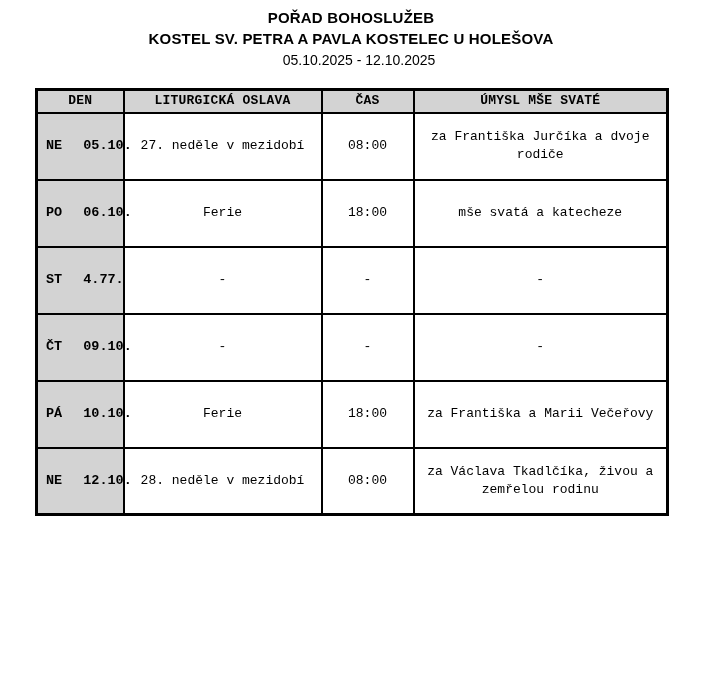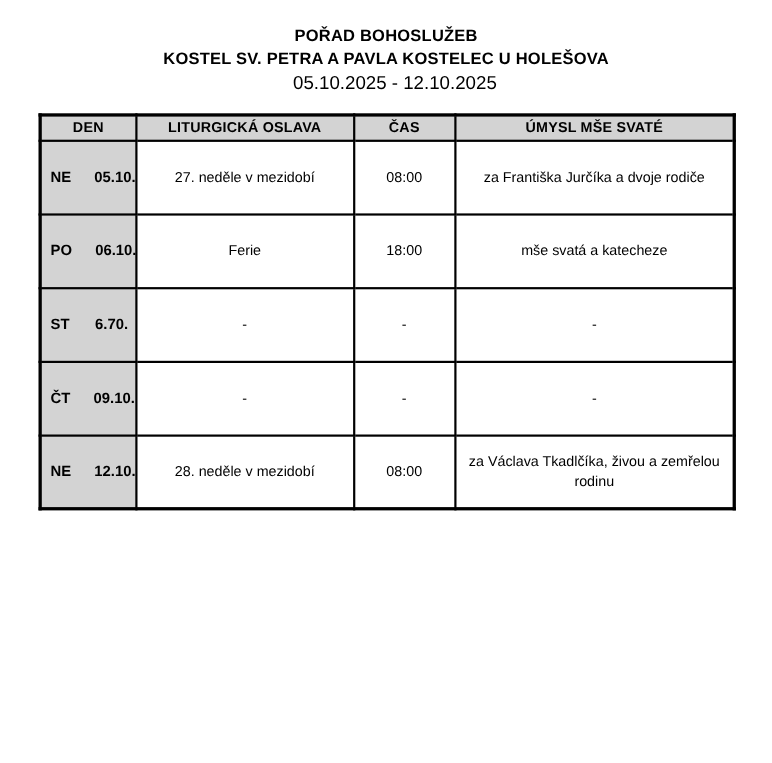"POŘAD BOHOSLUŽEB" .page { padding-top: 22px -> 7px }
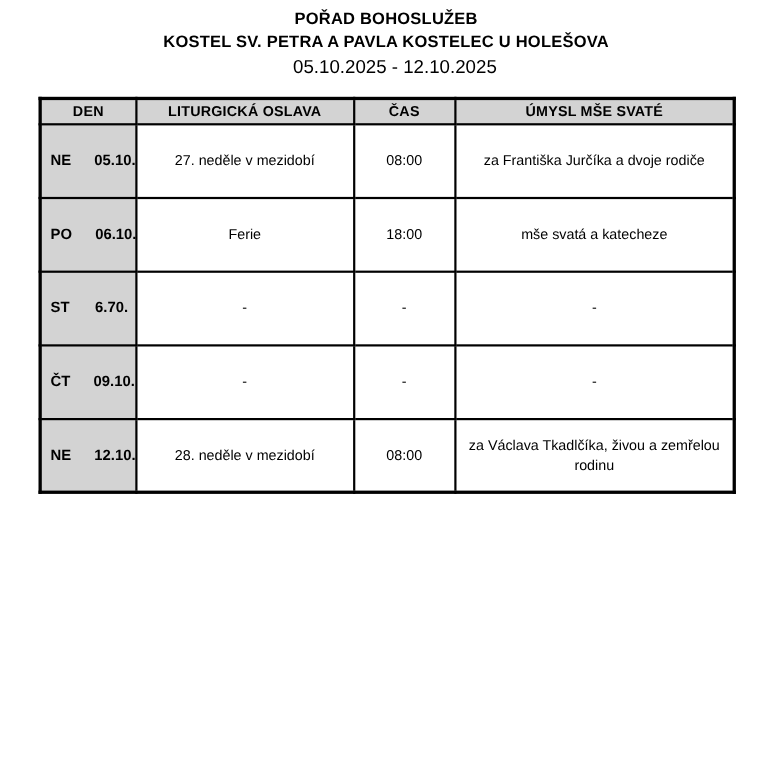"05.10.2025 - 12.10.2025" .date-range { font-size: 17px -> 14px }
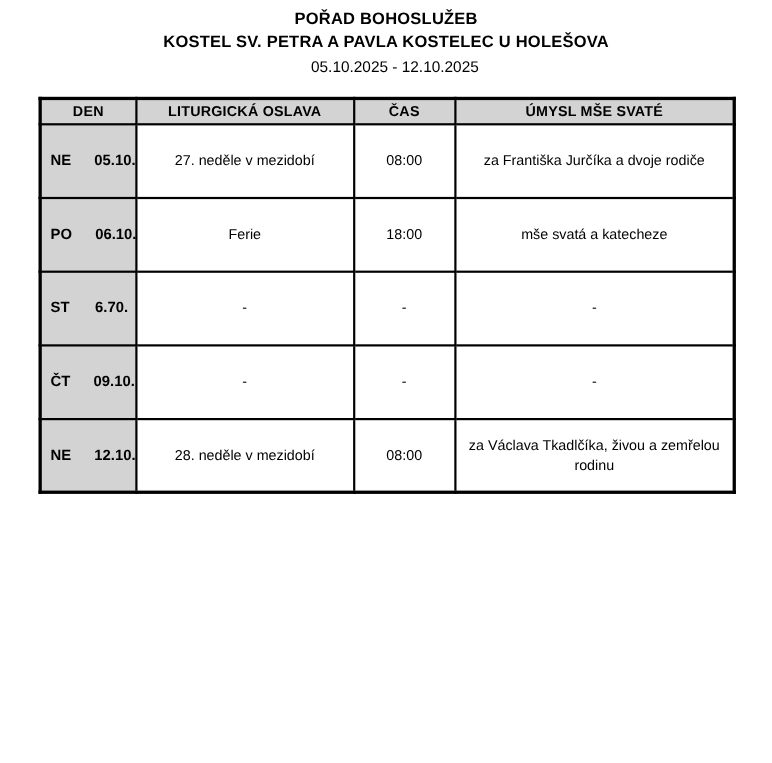"DEN" table.schedule { font-family: none -> Liberation Mono, monospace }
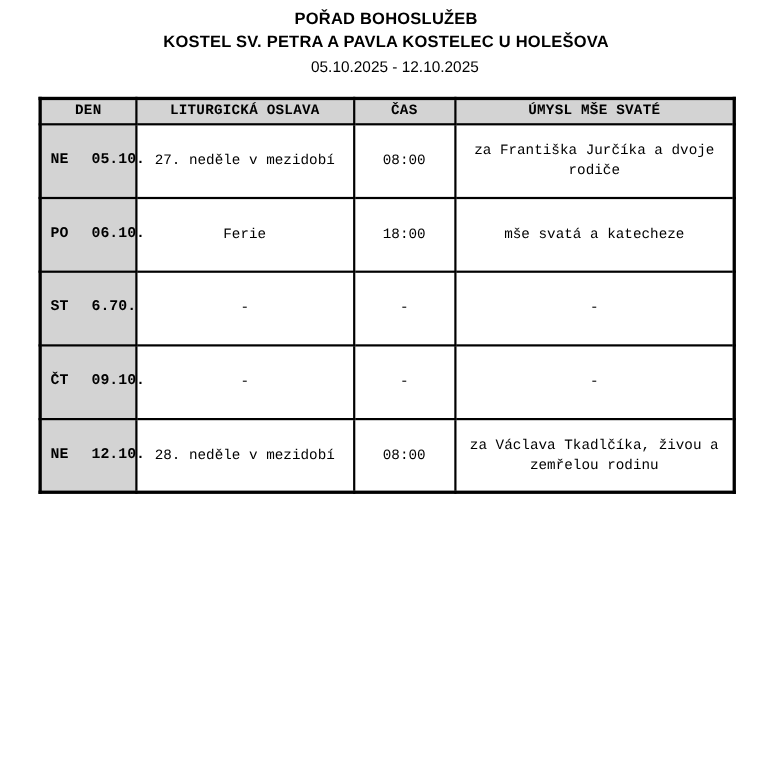"6.70." span { text: 6.70 -> 4.77 }
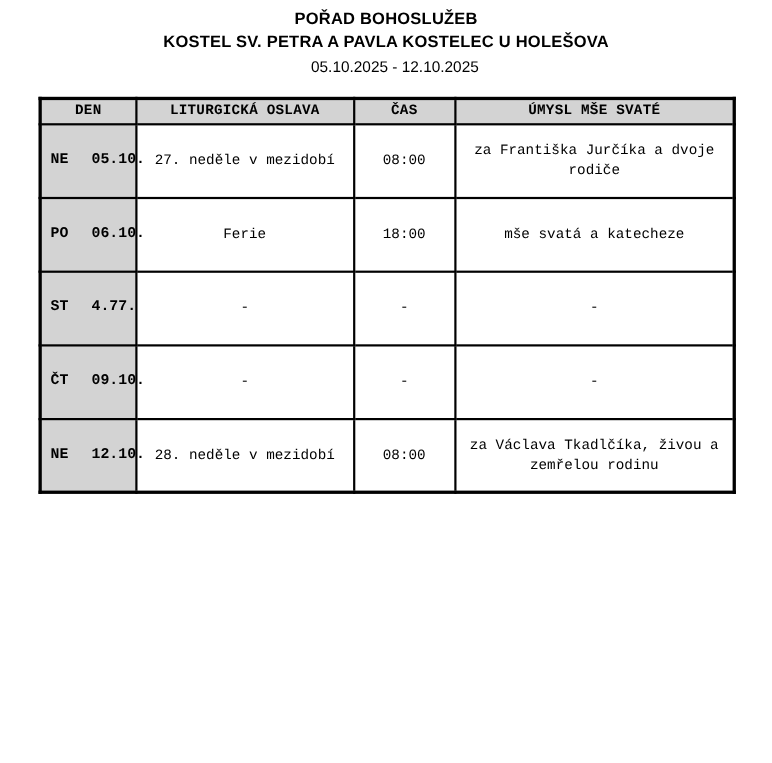"PÁ" tr { html: none -> <tr> <td> <div> <span>PÁ</span> <span>10.10.</span> </div> </td> <td>Ferie</td> <td>18:00</td> <td>za Františka a Marii Večeřovy</td> </tr> }
